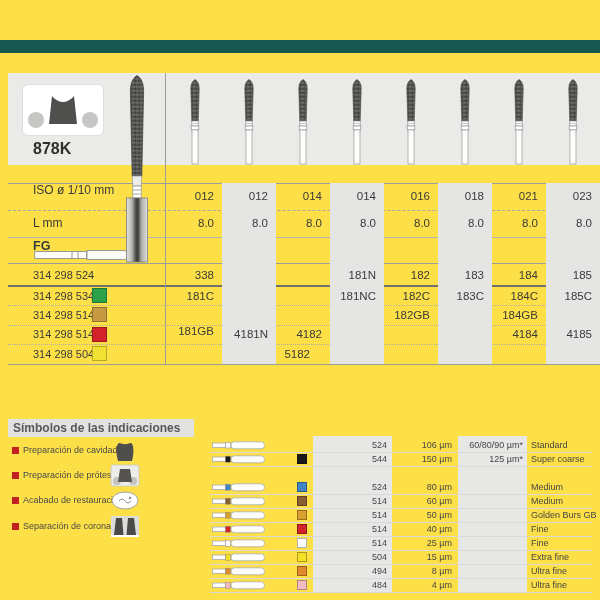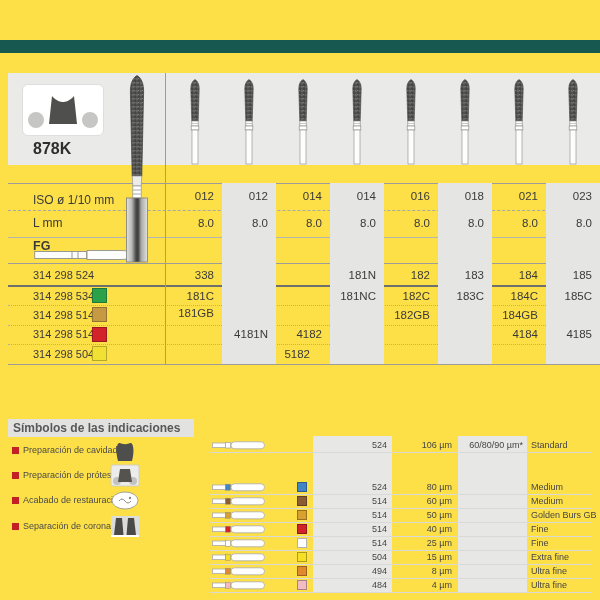"ISO ø 1/10 mm" div.rowlabel { top: 190px -> 180px }
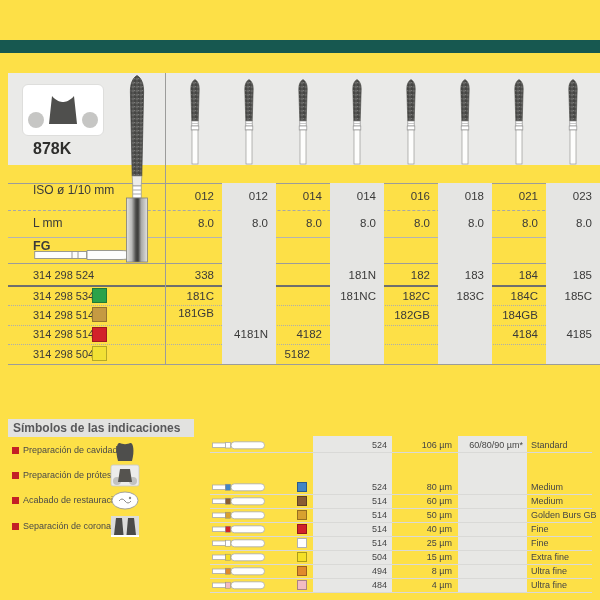"181GB" div.cell { top: 304px -> 322px }
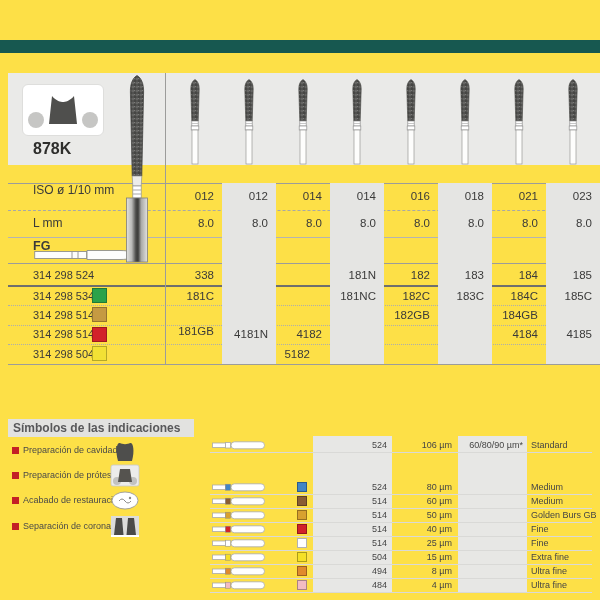"544" div.g-row { html: none -> <div> <span><svg> <rect></rect> <rect></rect> <rect></rect> </svg></span> <span></span> <span>544</span> <span>150 µm</span> <span>125 µm*</span> <span>Super coarse</span> </div> }
